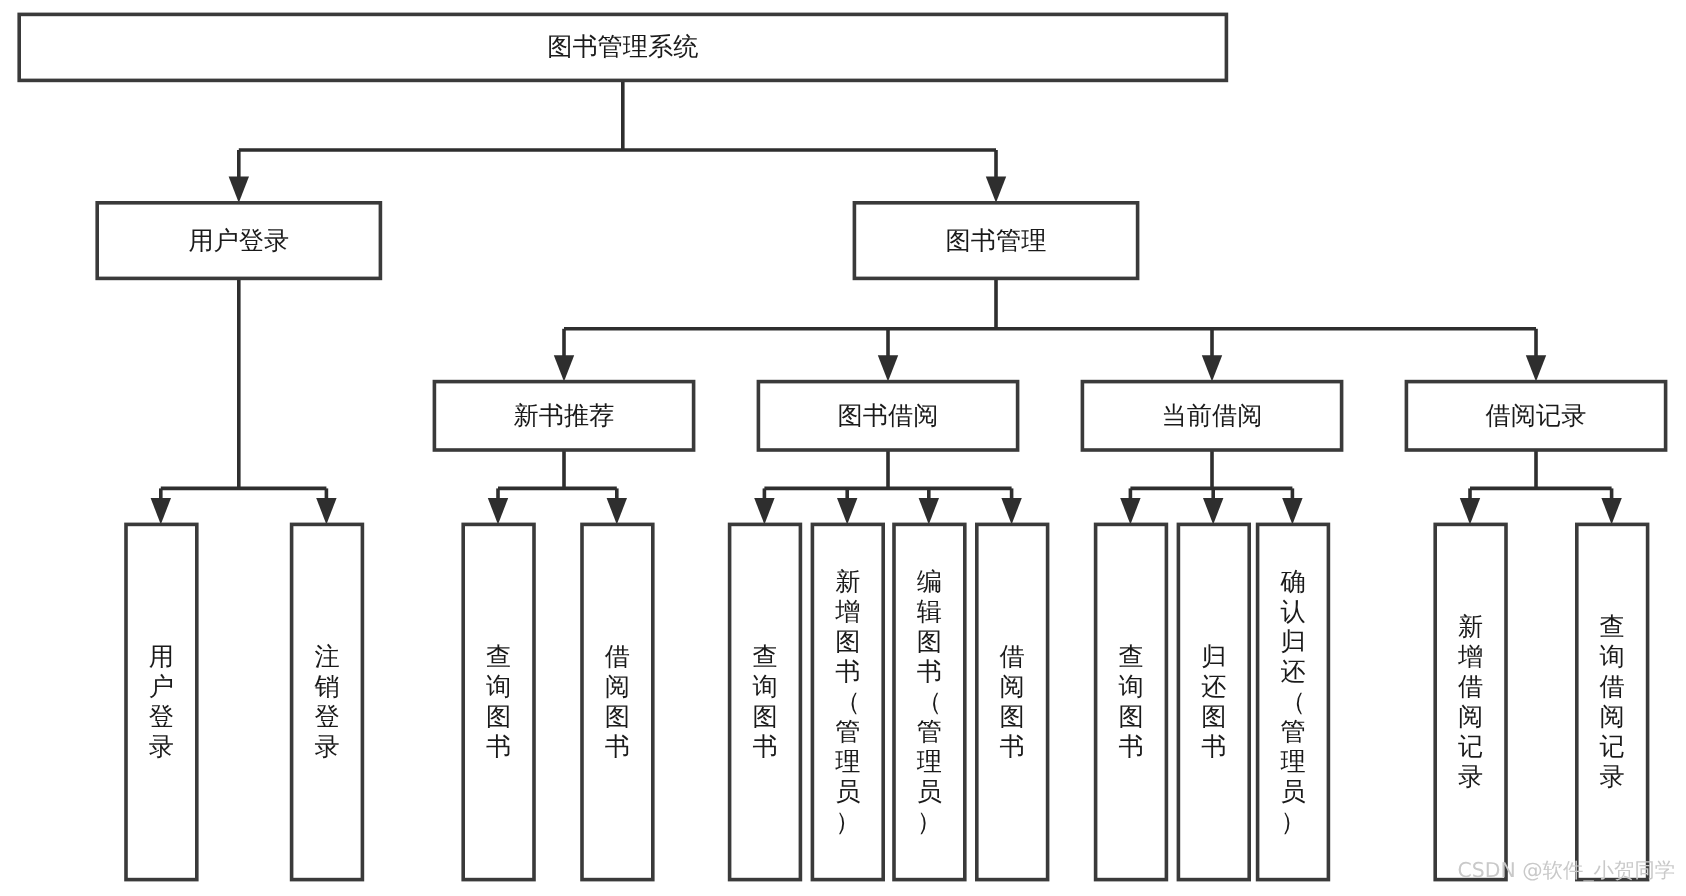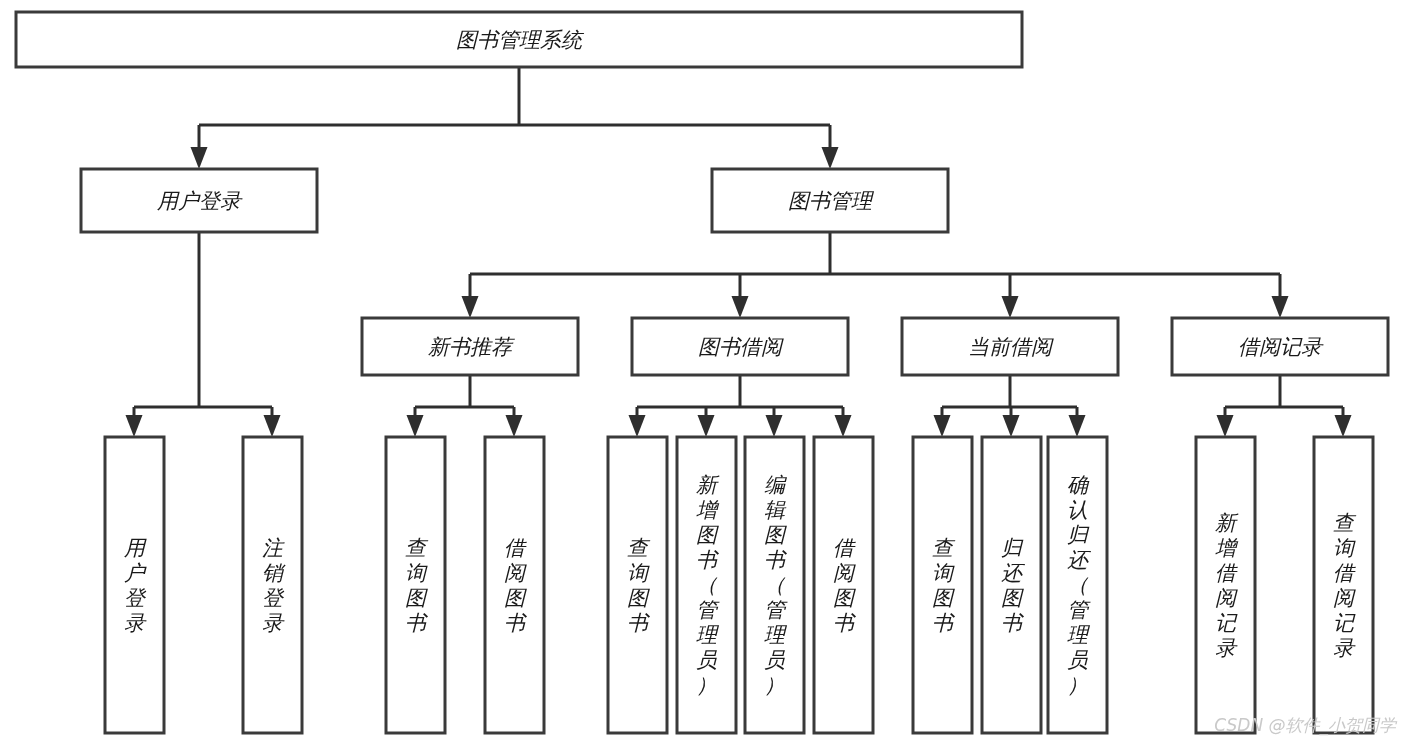"图书管理系统" #diagram-root { font-style: italic -> none }
